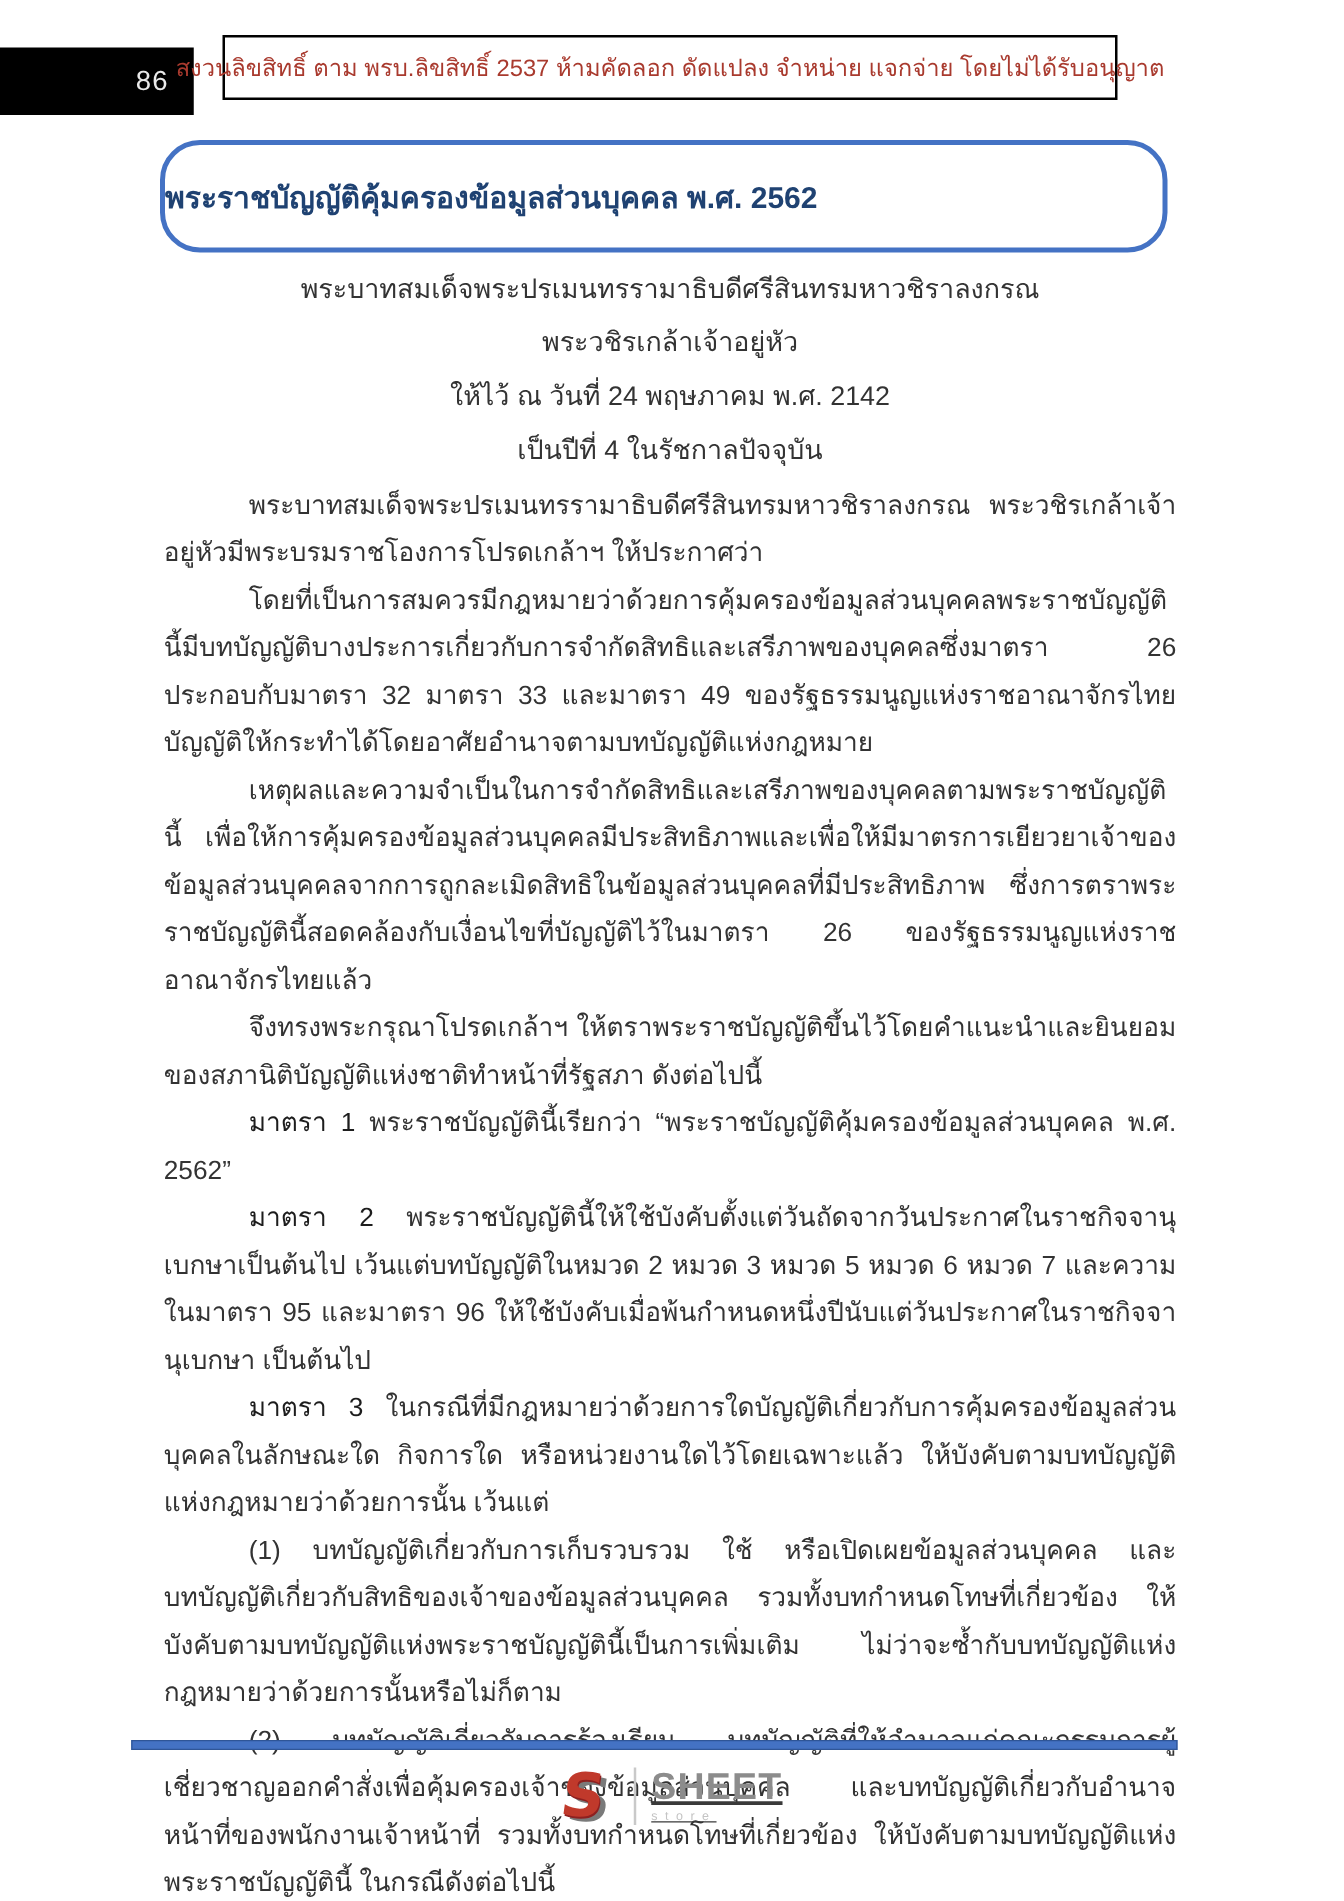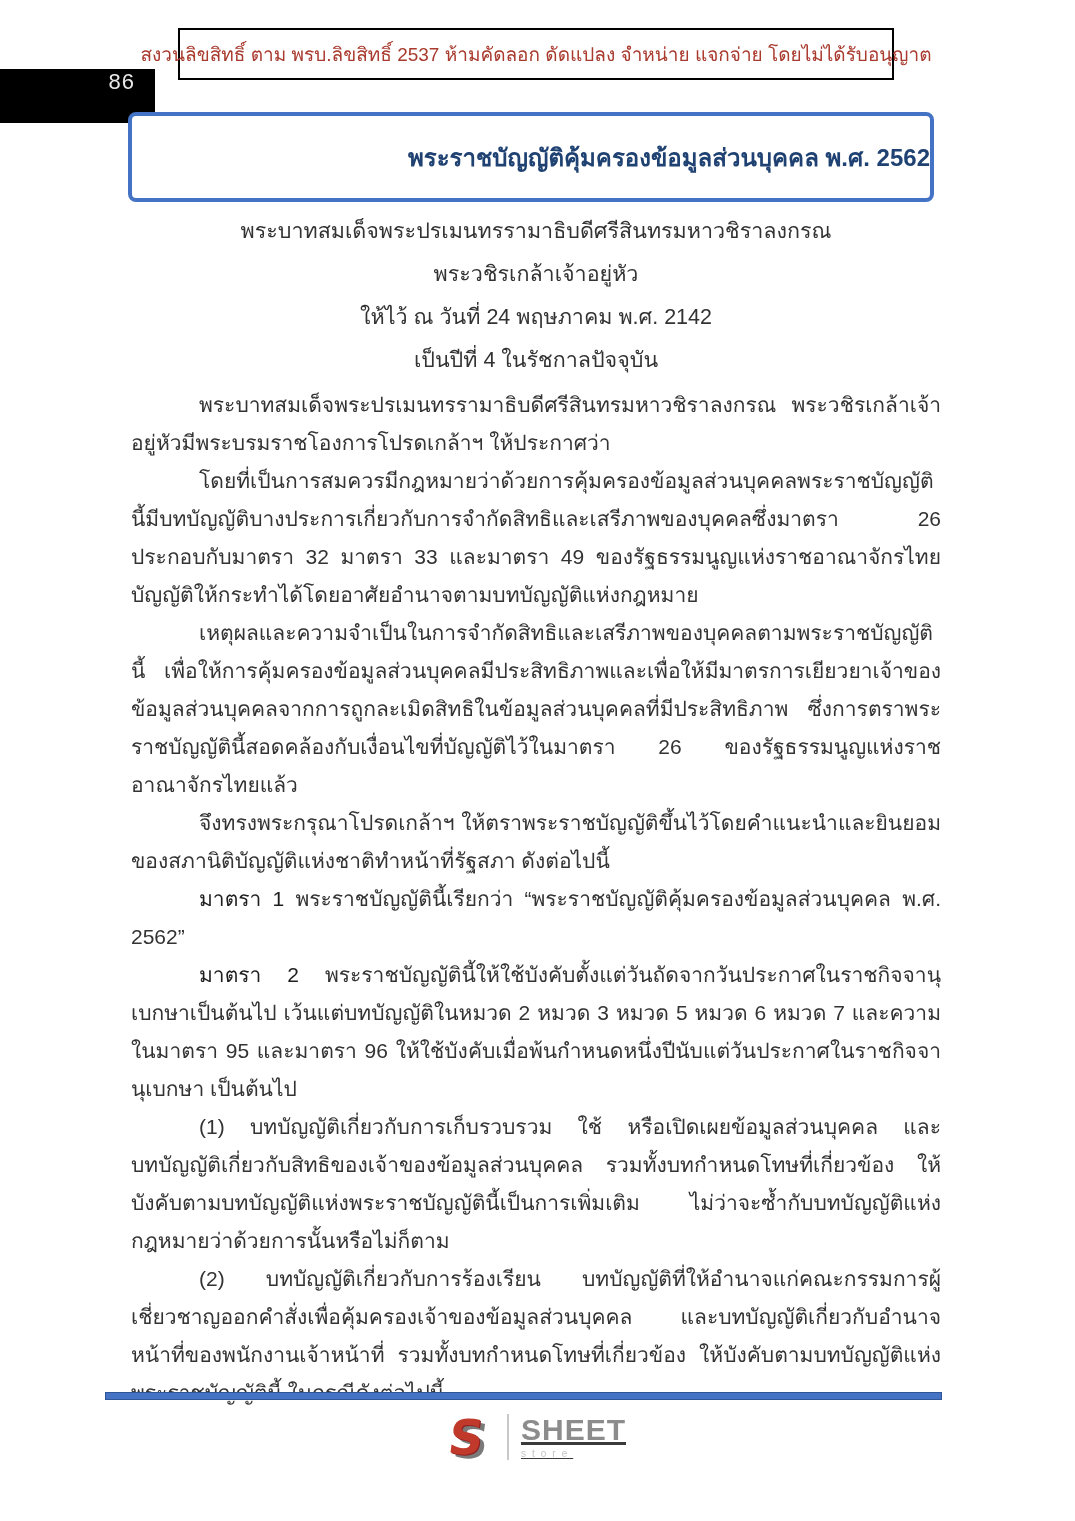"86" .page-number-box { align-items: flex-start -> center; margin-top: 31px -> none }
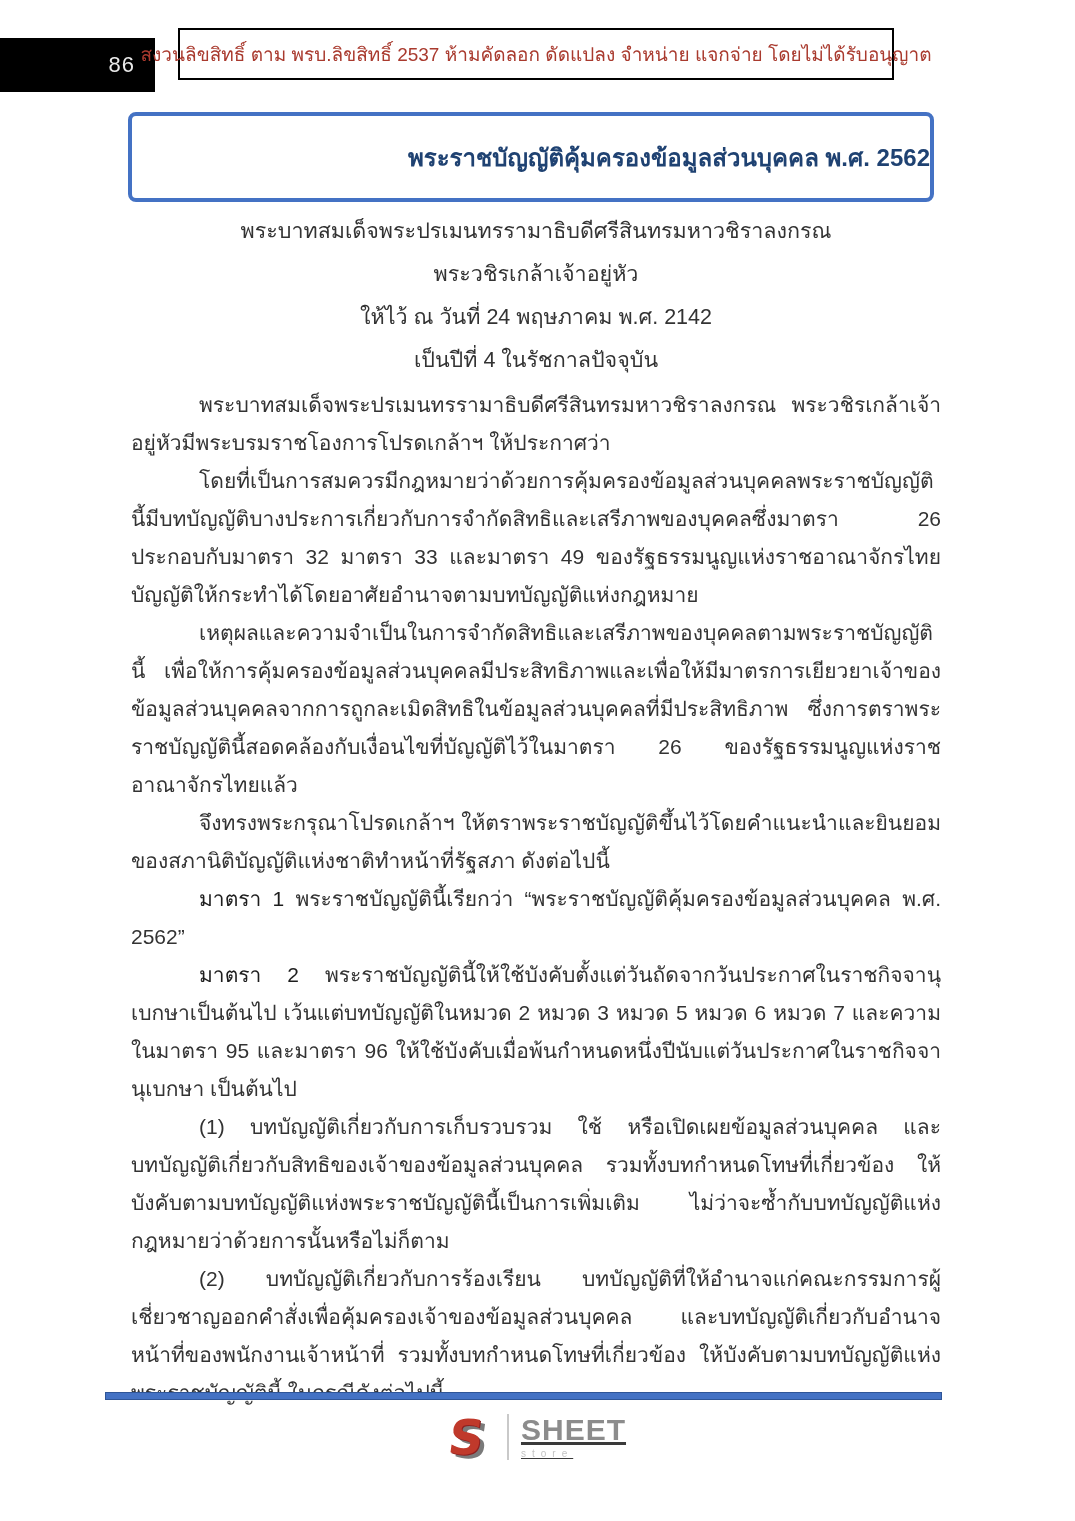"พระราชบัญญัติคุ้มครองข้อมูลส่วนบุคคล" .title-box { border-radius: 8px -> 32px; justify-content: flex-end -> flex-start }
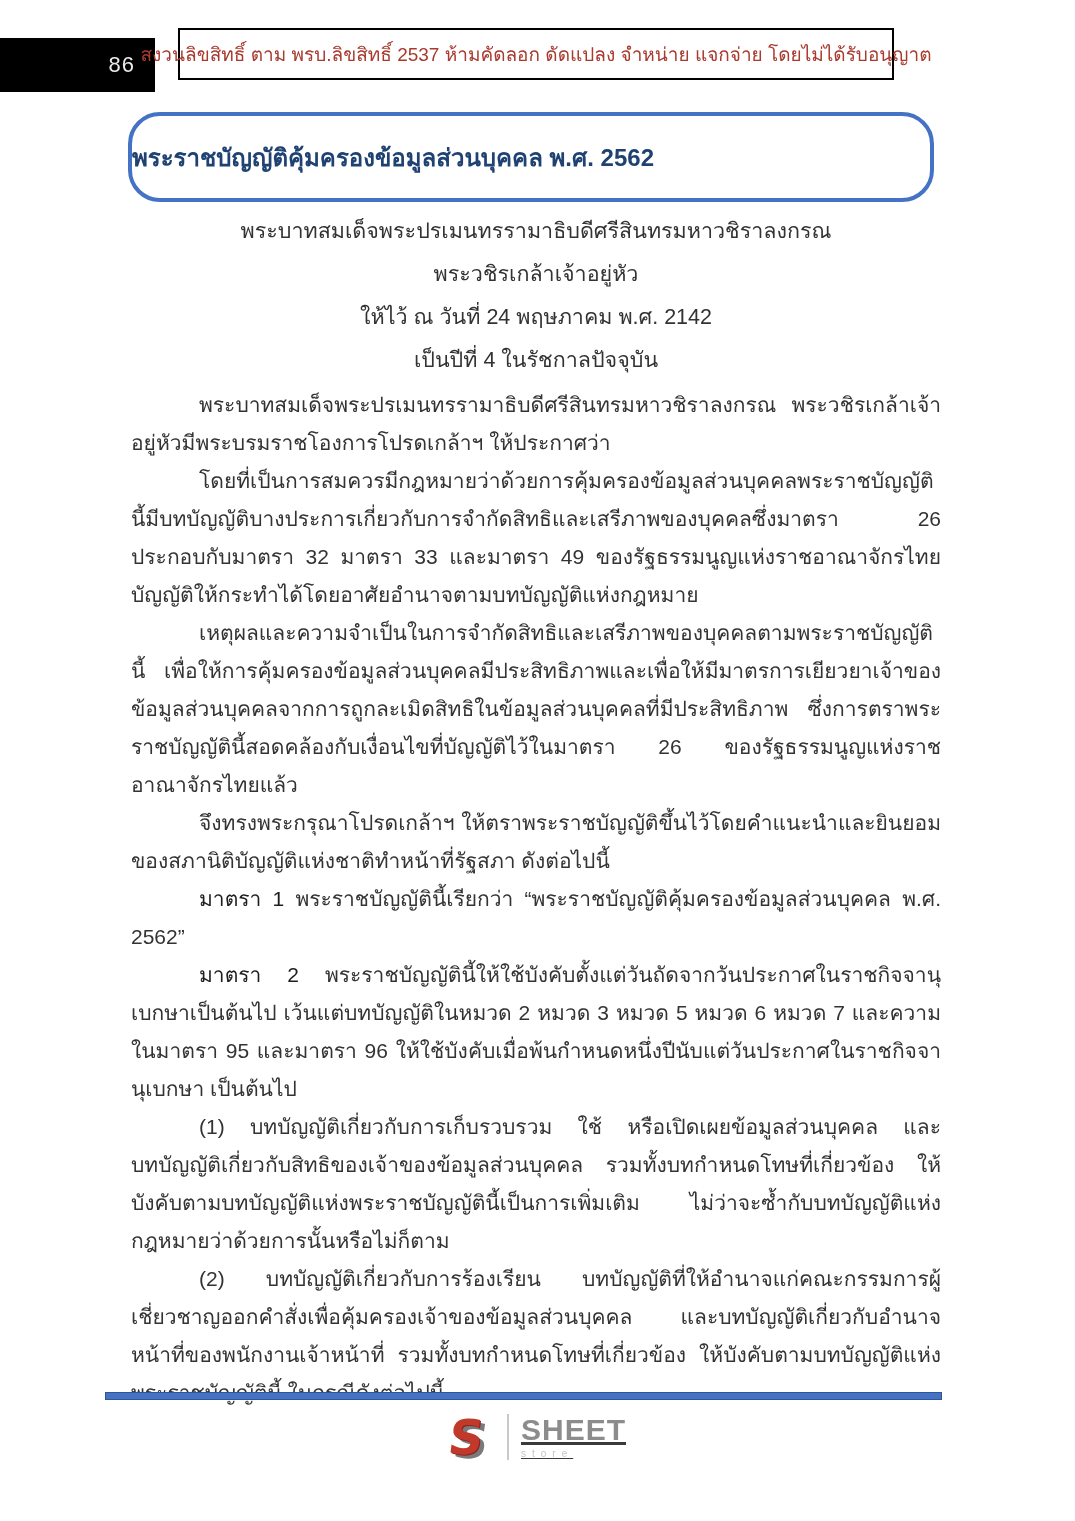"มาตรา 3" p { html: none -> <p><b>มาตรา 3</b><span> ในกรณีที่มีกฎหมายว่าด้วยการใดบัญญัติเกี่ยวกับการคุ้มครองข้อมูลส่วนบุคคลในลักษณะใด กิจการใด หรือหน่วยงานใดไว้โดยเฉพาะแล้ว ให้บังคับตามบทบัญญัติแห่งกฎหมายว่าด้วยการนั้น เว้นแต่</span></p> }
